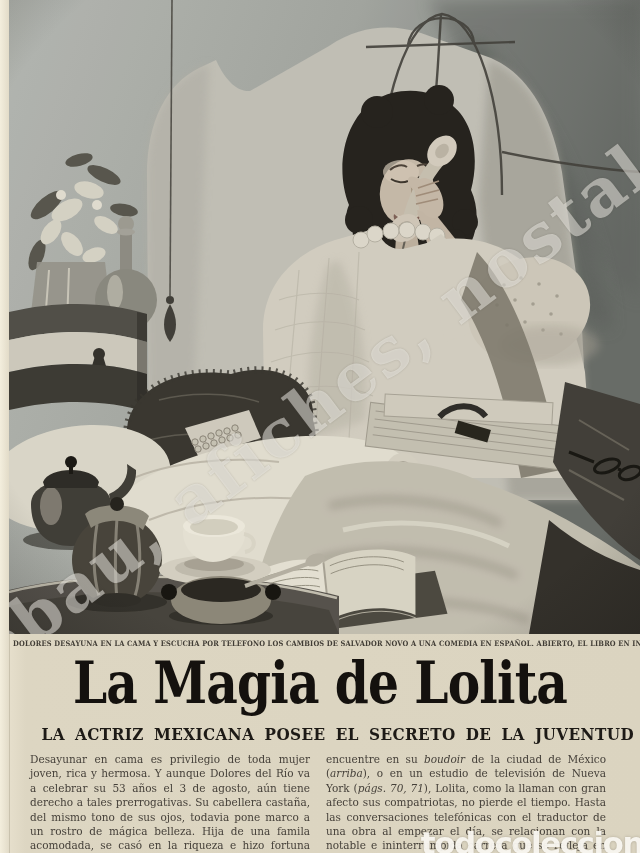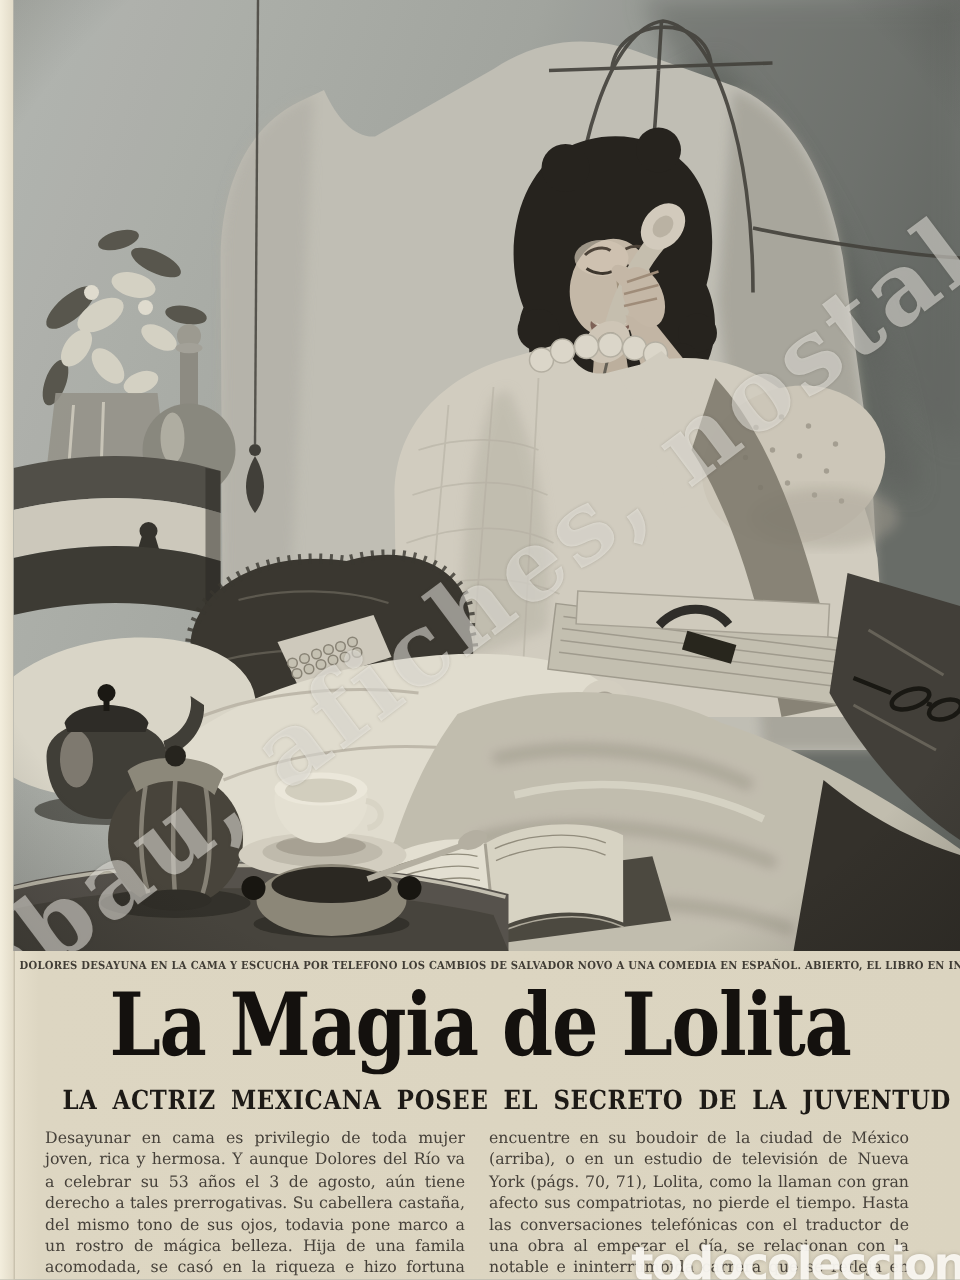"boudoir" .col .it { font-style: none -> italic }
